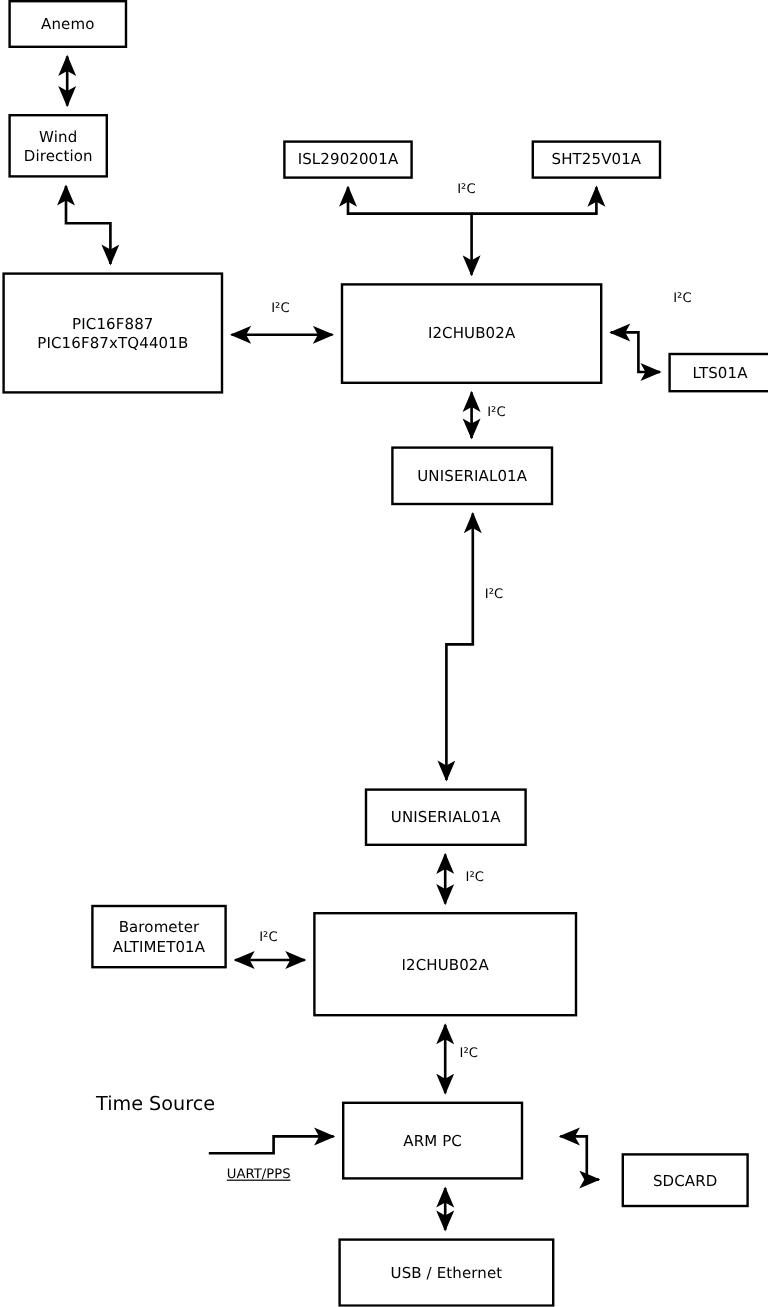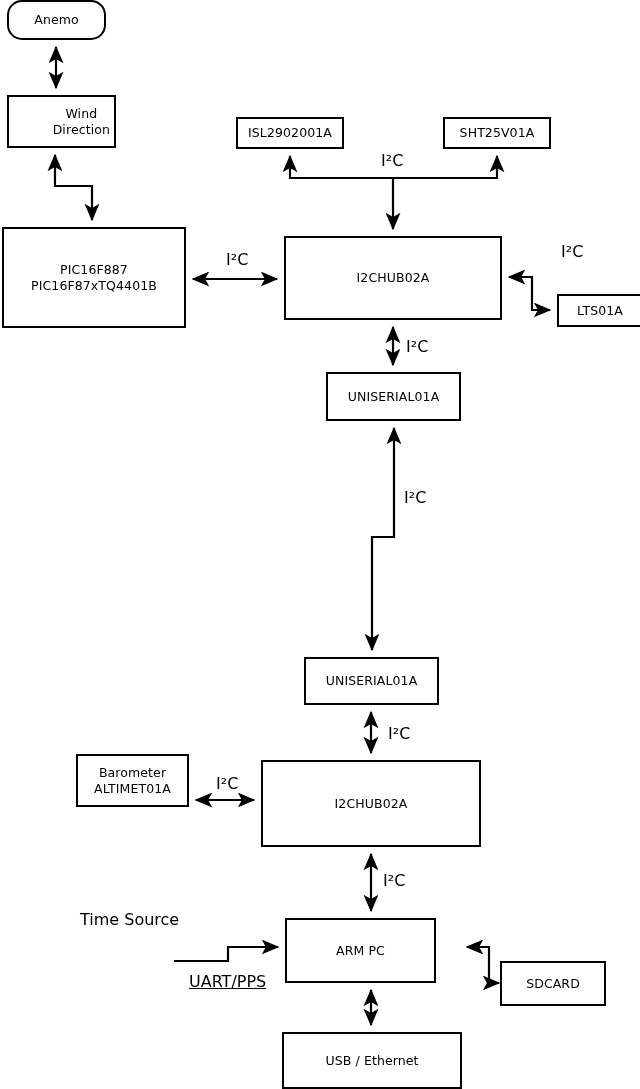"Anemo" div.node { border-radius: 15px -> none }
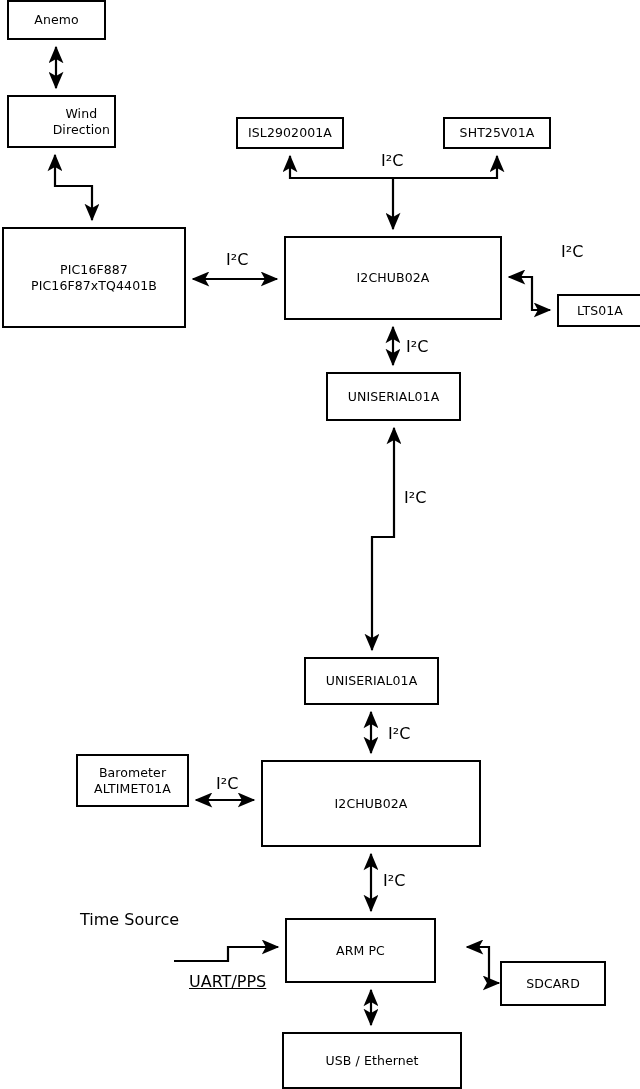"Wind" div.node { justify-content: flex-end -> none; width: 109px -> 83px }
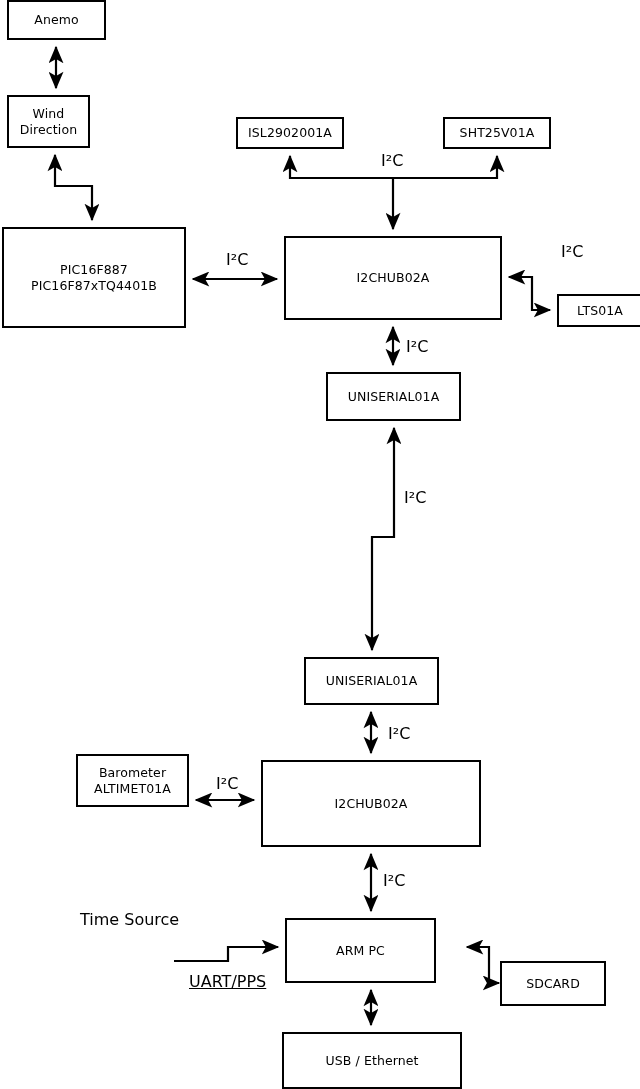"I²C" .edge-label { font-size: 16px -> 11px }
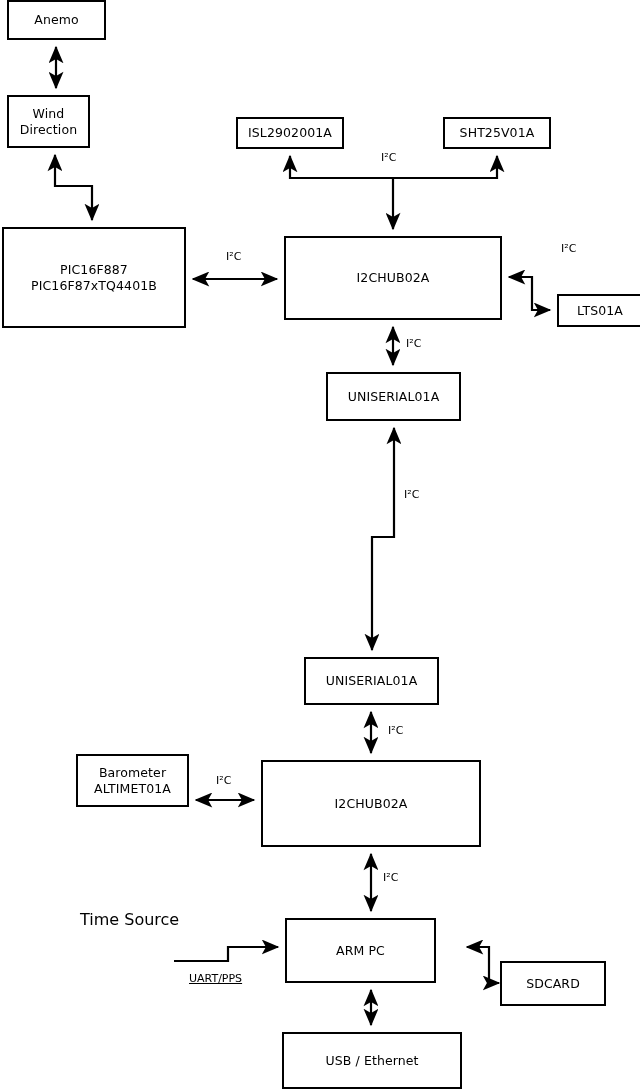"SDCARD" div.node { left: 500px -> 518px }
